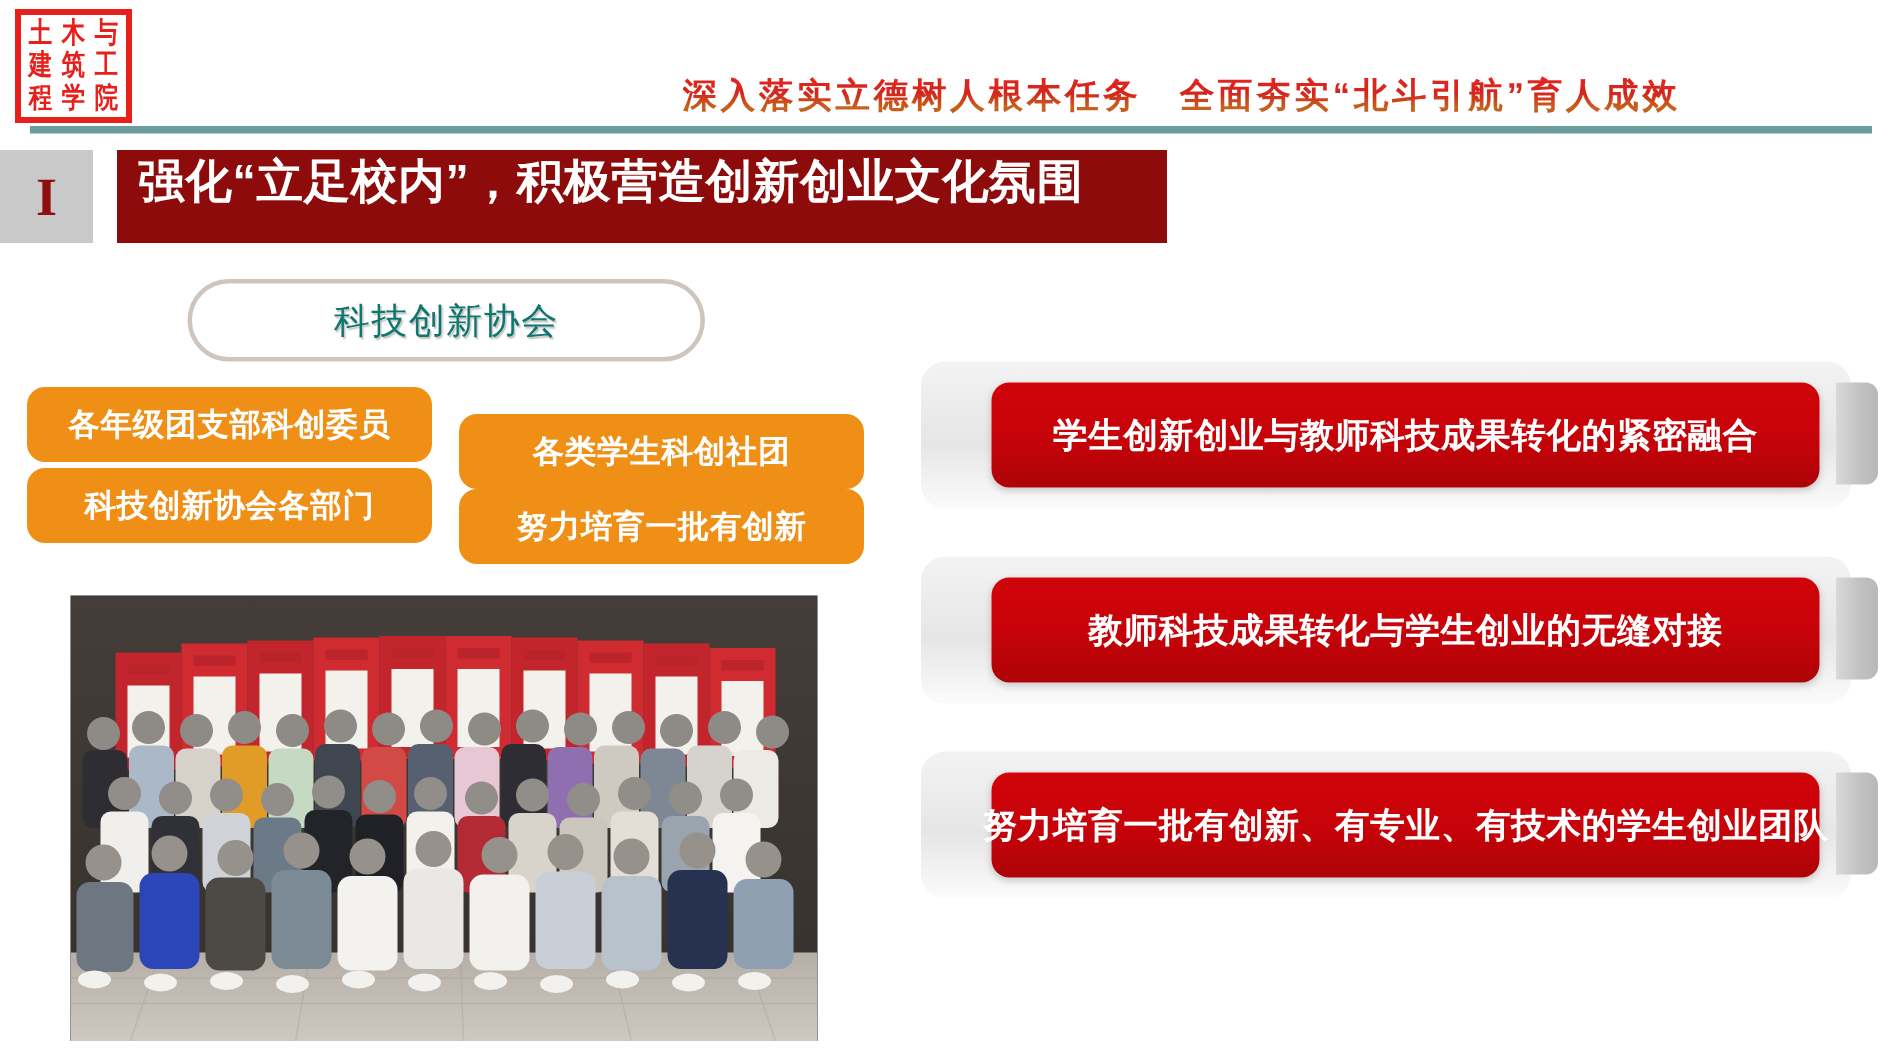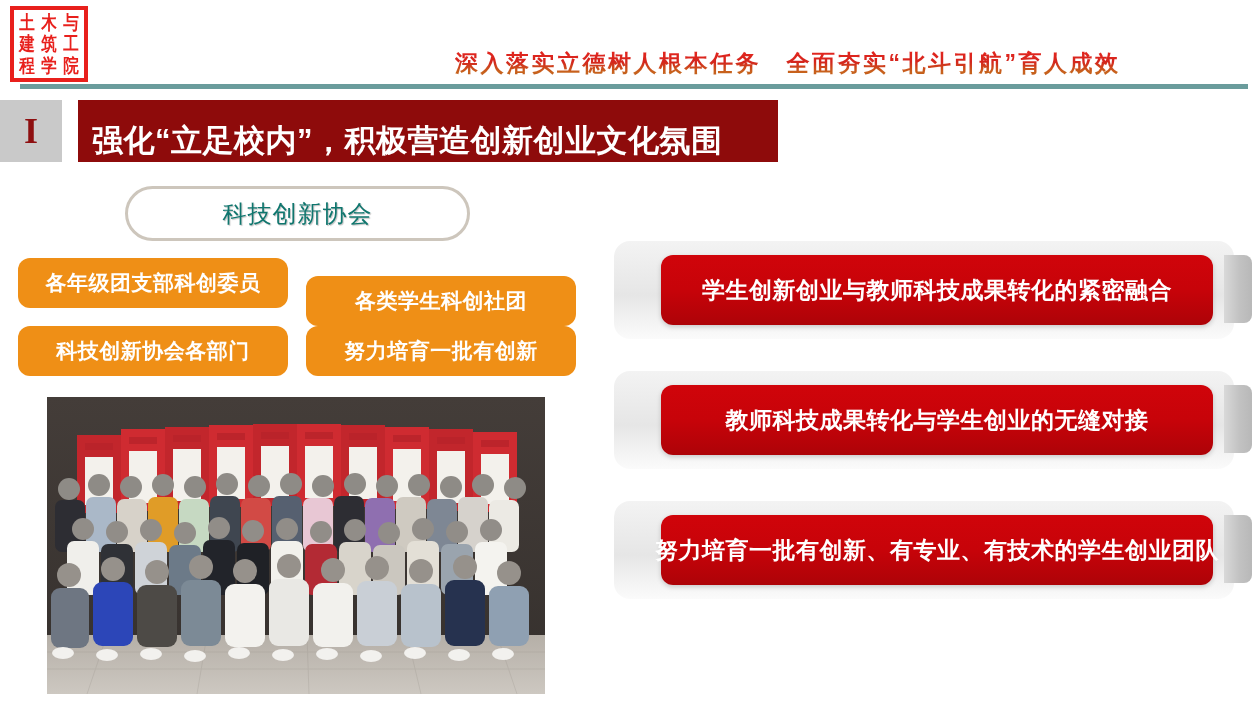"强化“立足校内”，积极营造创新创业文化氛围" .sec-title { align-items: flex-end -> flex-start }
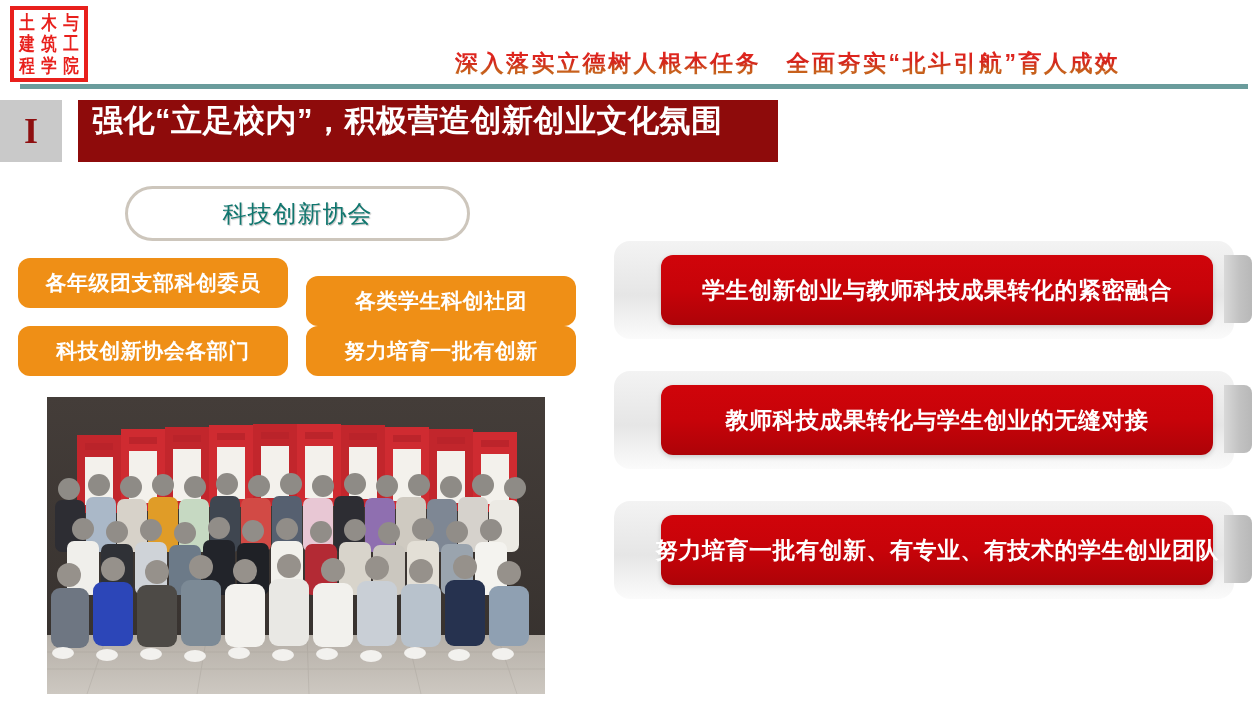"科技创新协会各部门" .ob-2 { top: 326px -> 312px }
